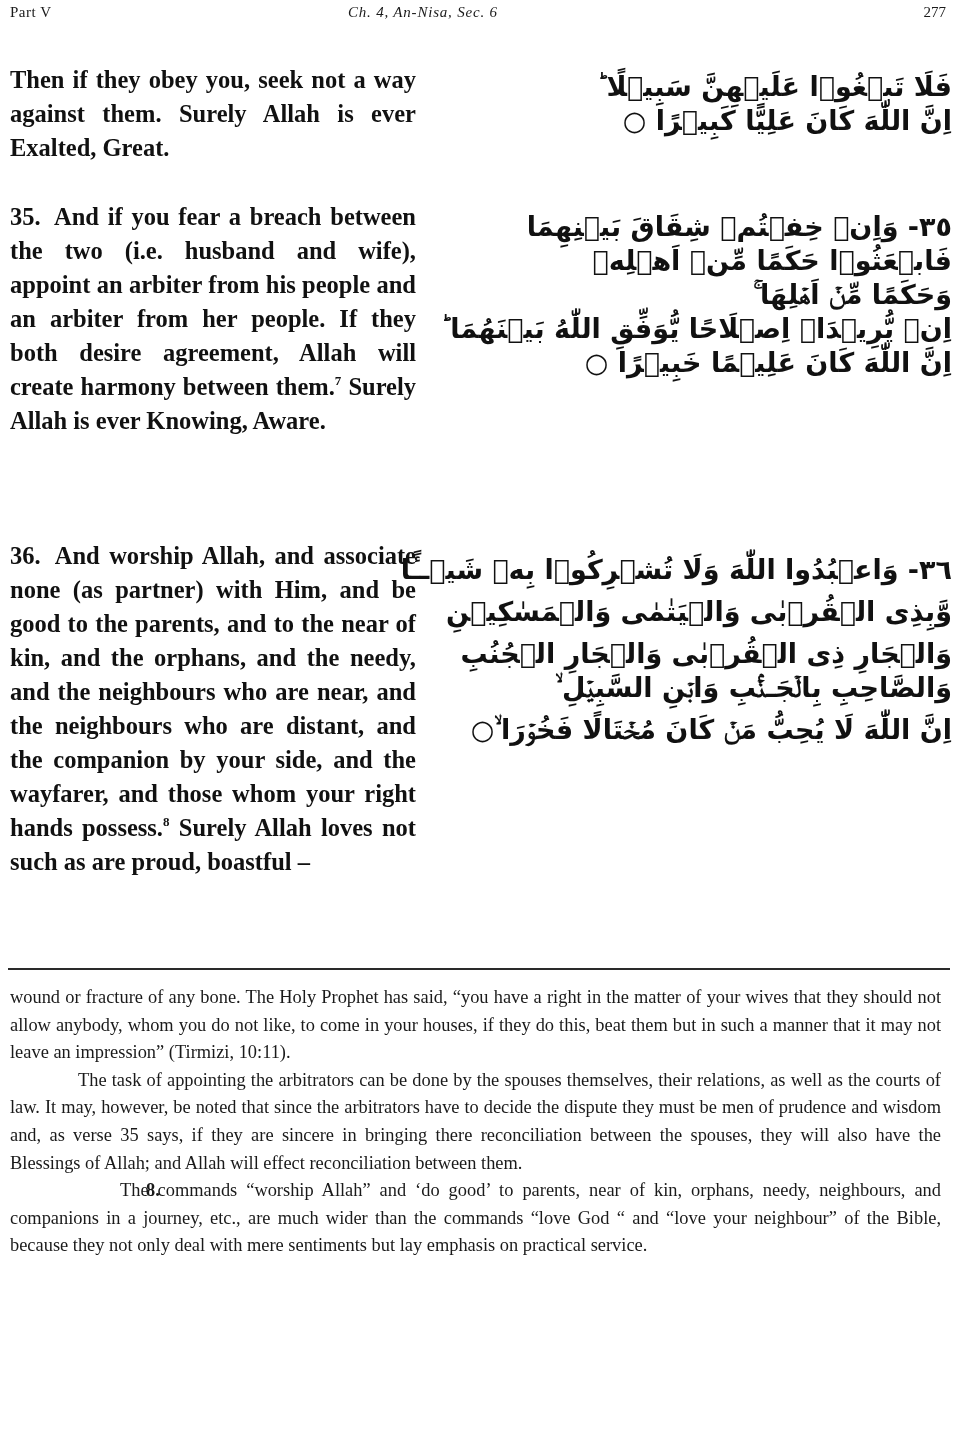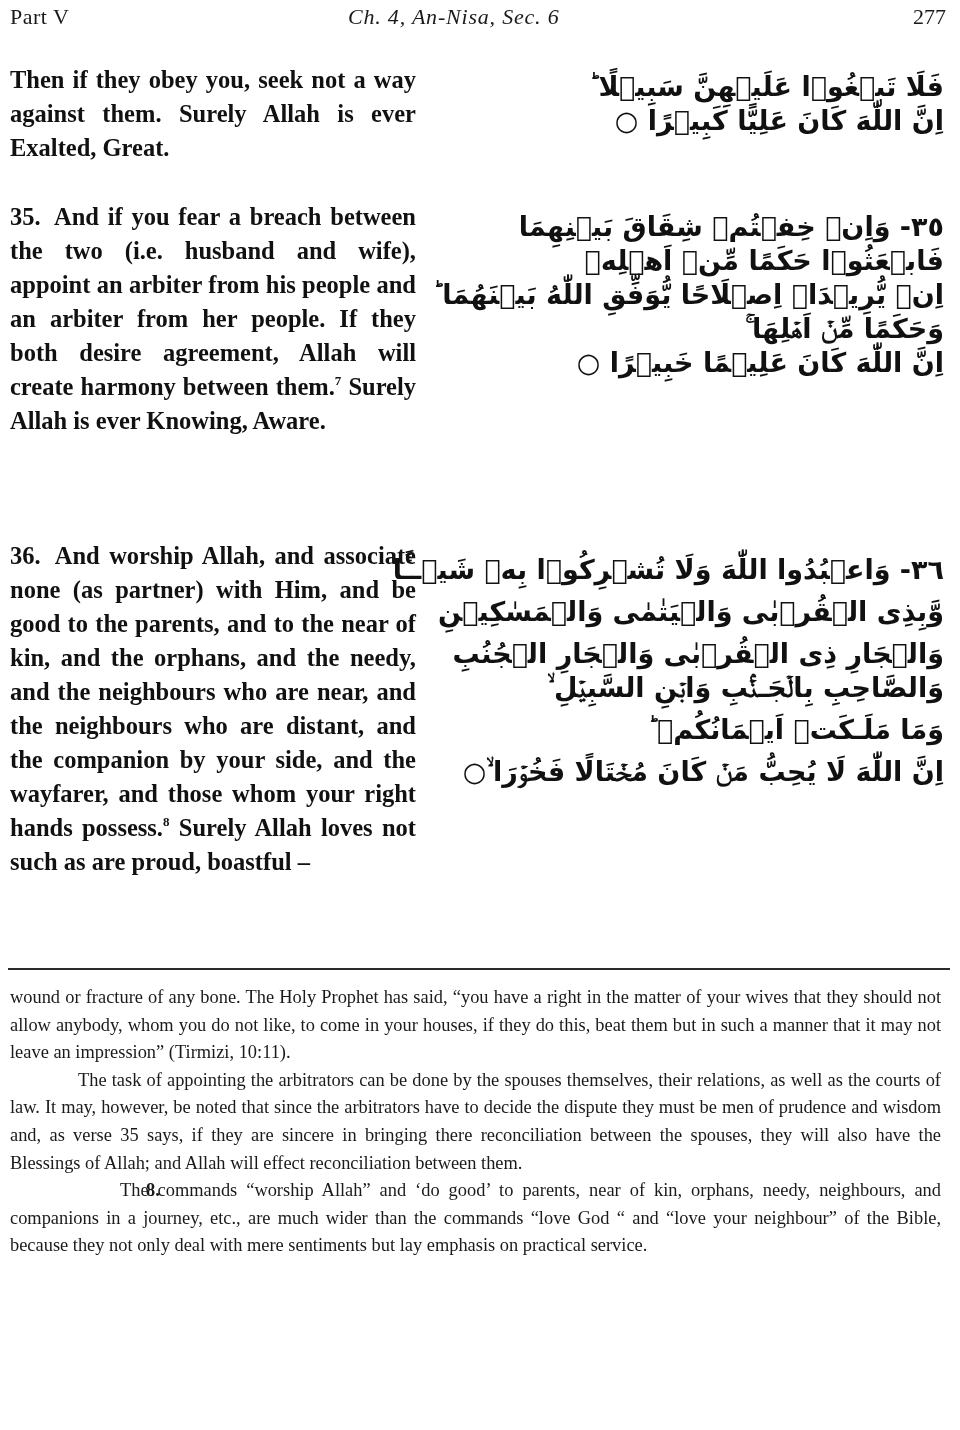"Part V" .running-head { font-size: 22px -> 15px }
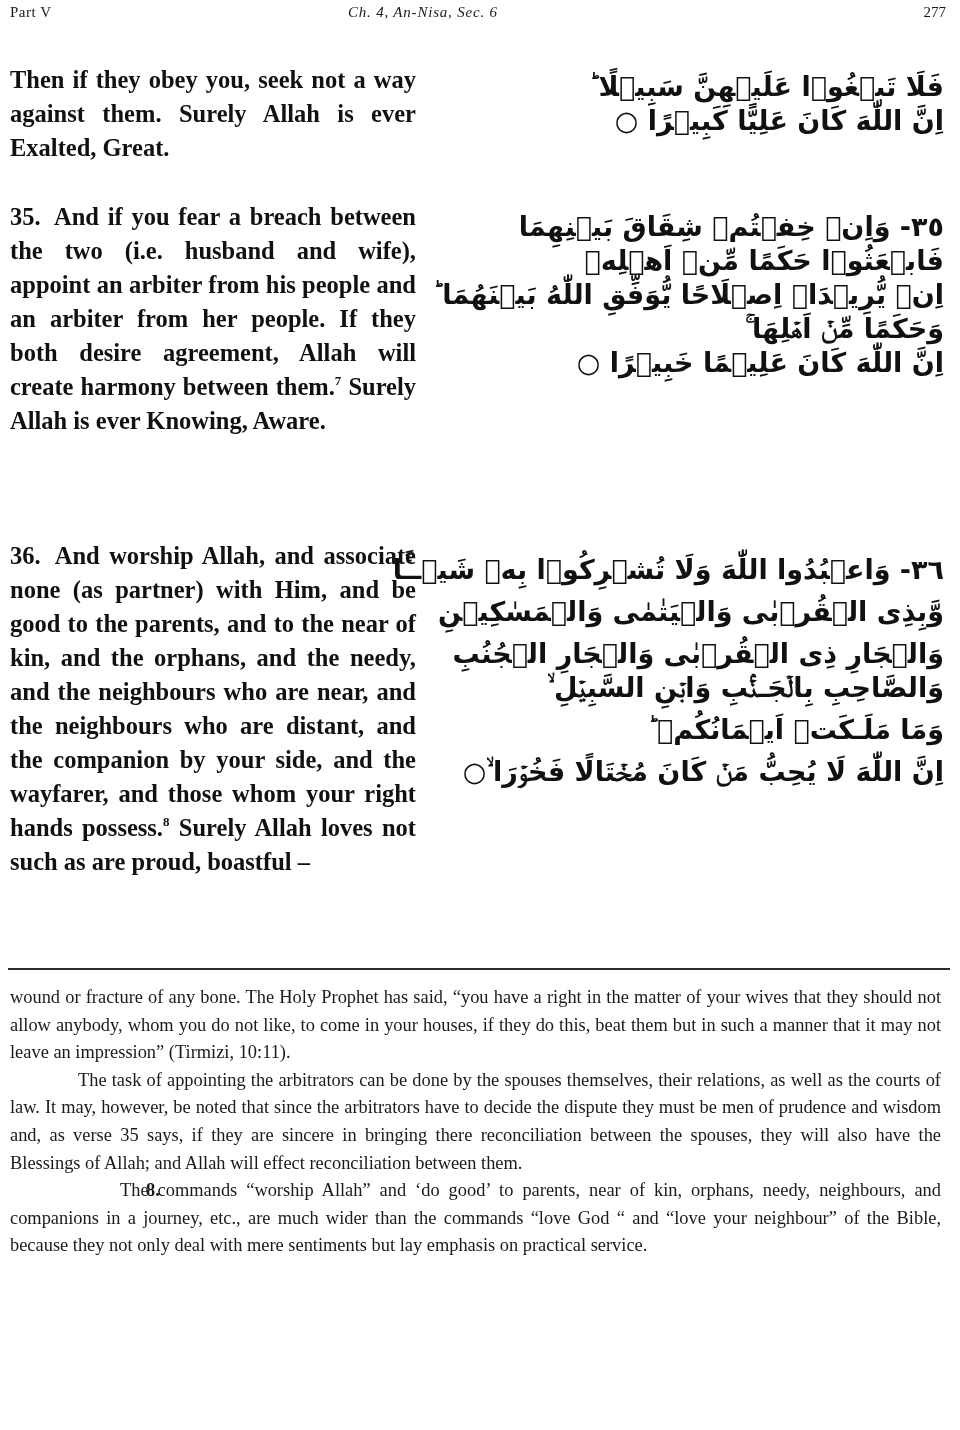"فَلَا تَبۡغُوۡا عَلَيۡهِنَّ سَبِيۡلًا ؕ" .arabic-block { right: 16px -> 8px }
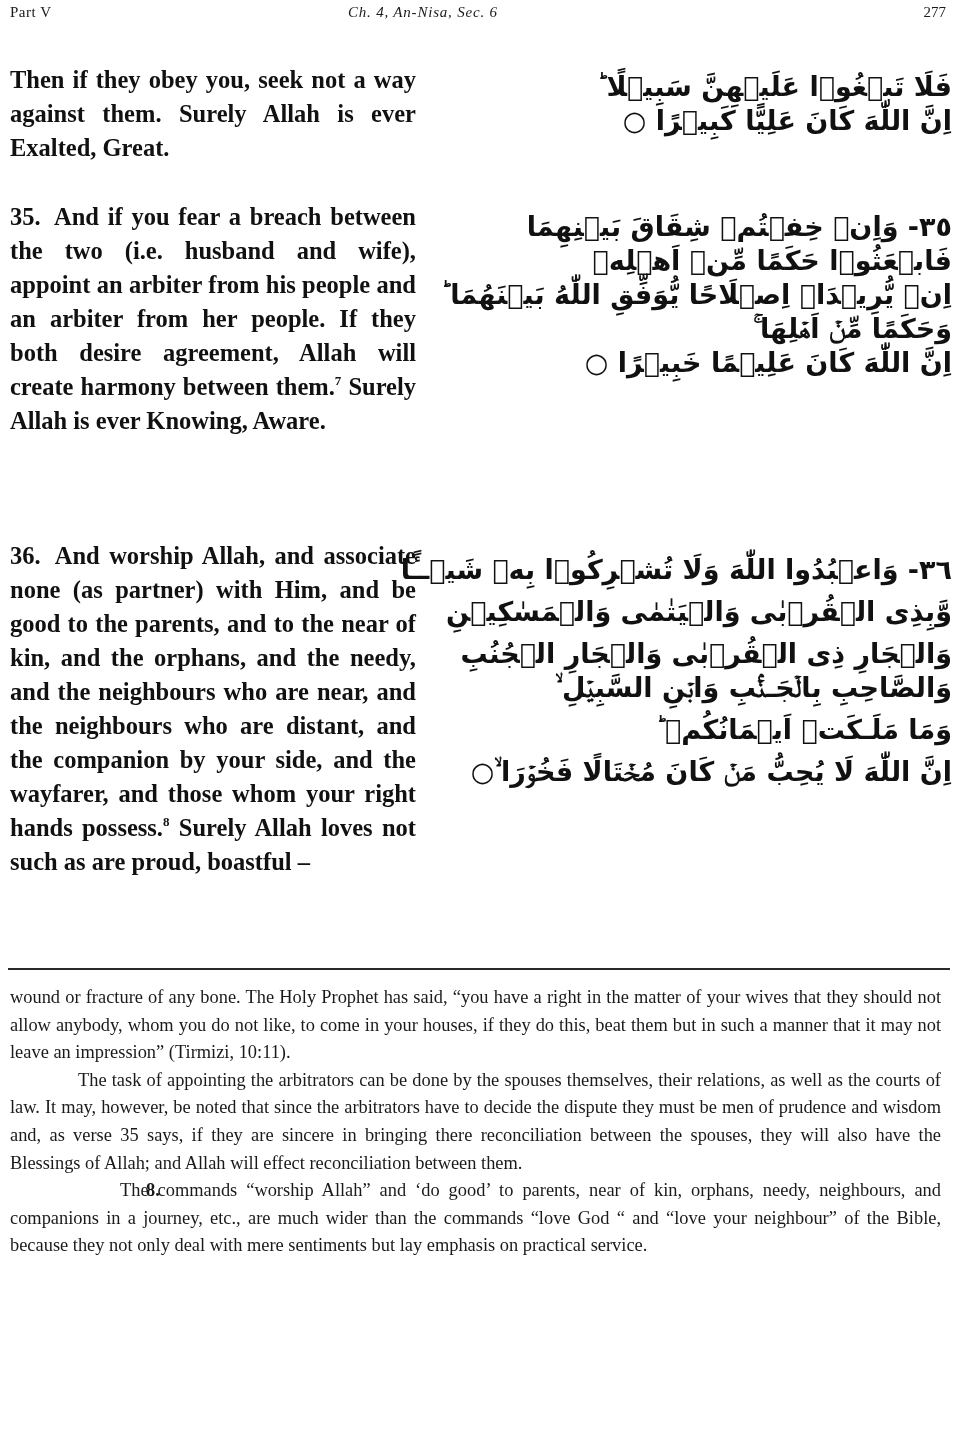"اِنۡ يُّرِيۡدَاۤ اِصۡلَاحًا يُّوَفِّقِ" span.arabic-line { order: before "وَحَكَمًا مِّنۡ اَهۡلِهَا ۚ" -> after "وَحَكَمًا مِّنۡ اَهۡلِهَا ۚ" }
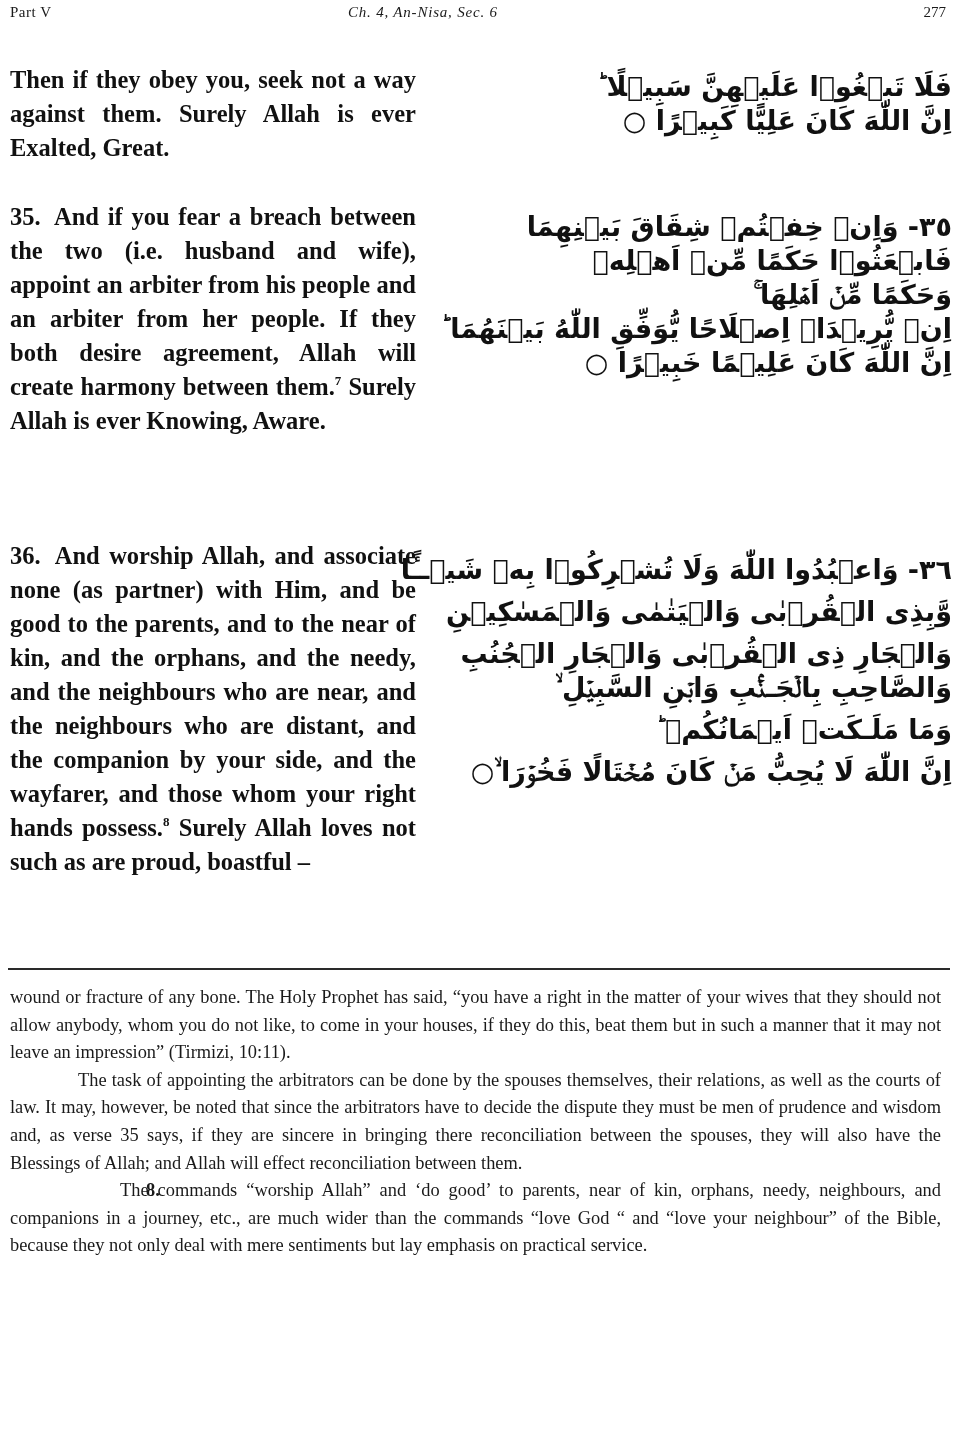"وَمَا مَلَـكَتۡ اَيۡمَانُكُمۡ ؕ" span.arabic-line { html: <span>وَمَا مَلَـكَتۡ اَيۡمَانُكُمۡ ؕ</span> -> none }
